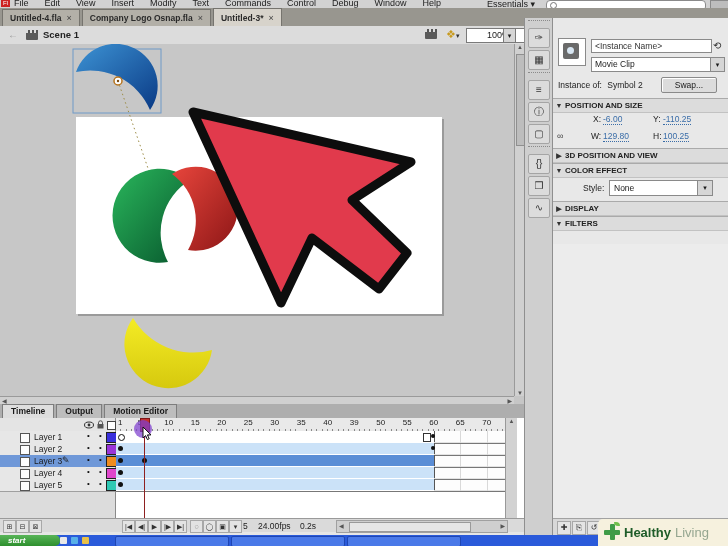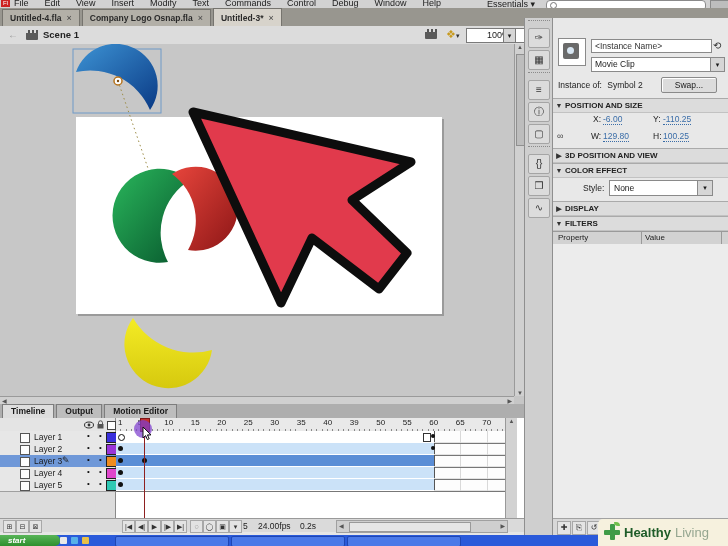"Property" div.abs { html: <div> <span>Property</span> <div></div> <span>Value</span> <div></div> </div> -> none }
